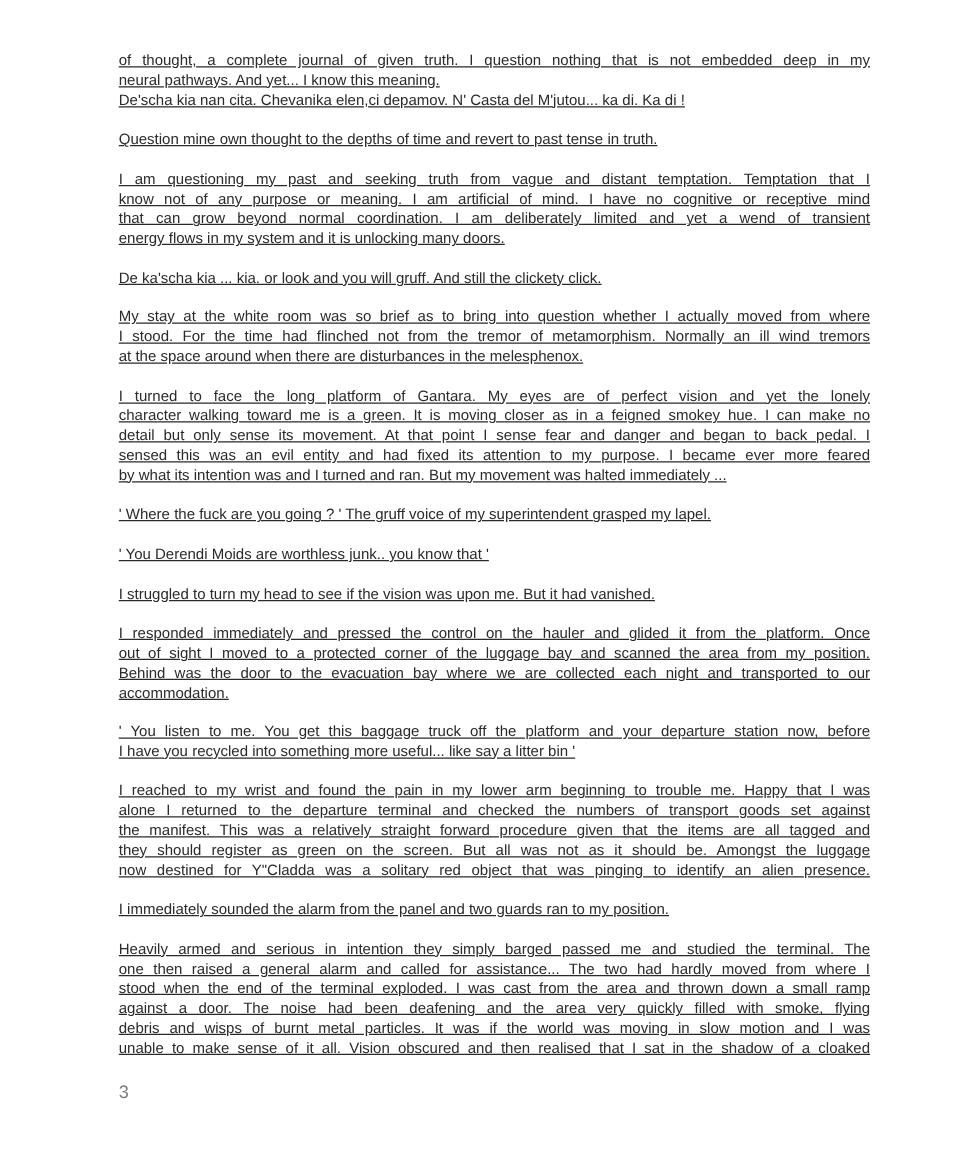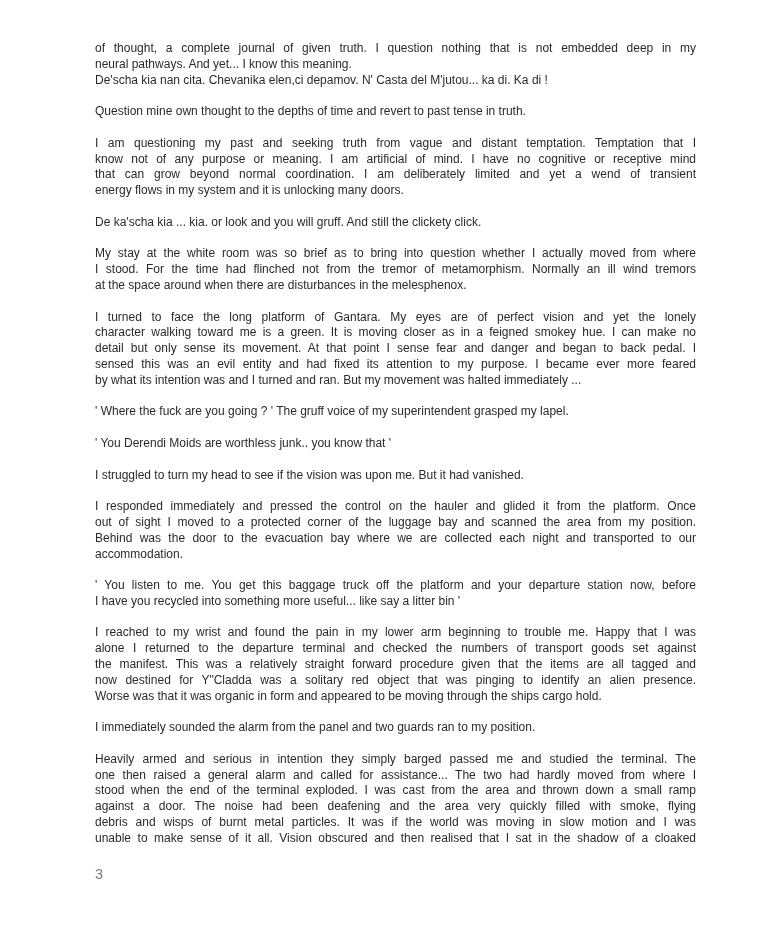"of thought, a complete journal" .content { text-decoration: none -> underline }
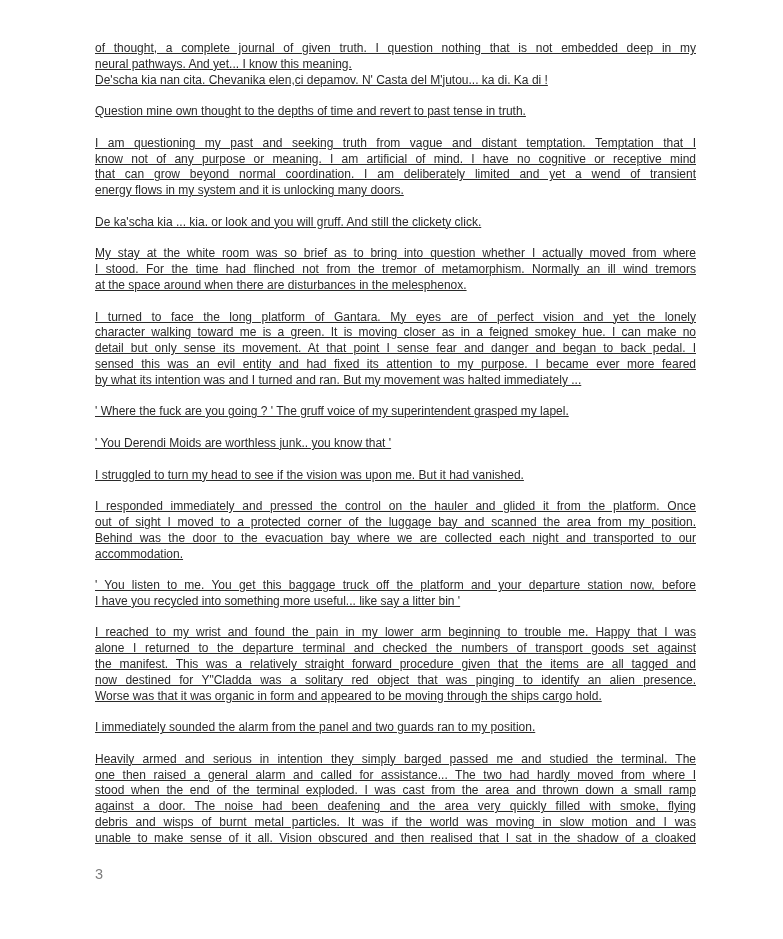"they should register as green" div.line { html: none -> <div>they should register as green on the screen. But all was not as it should be. Amongst the luggage</div> }
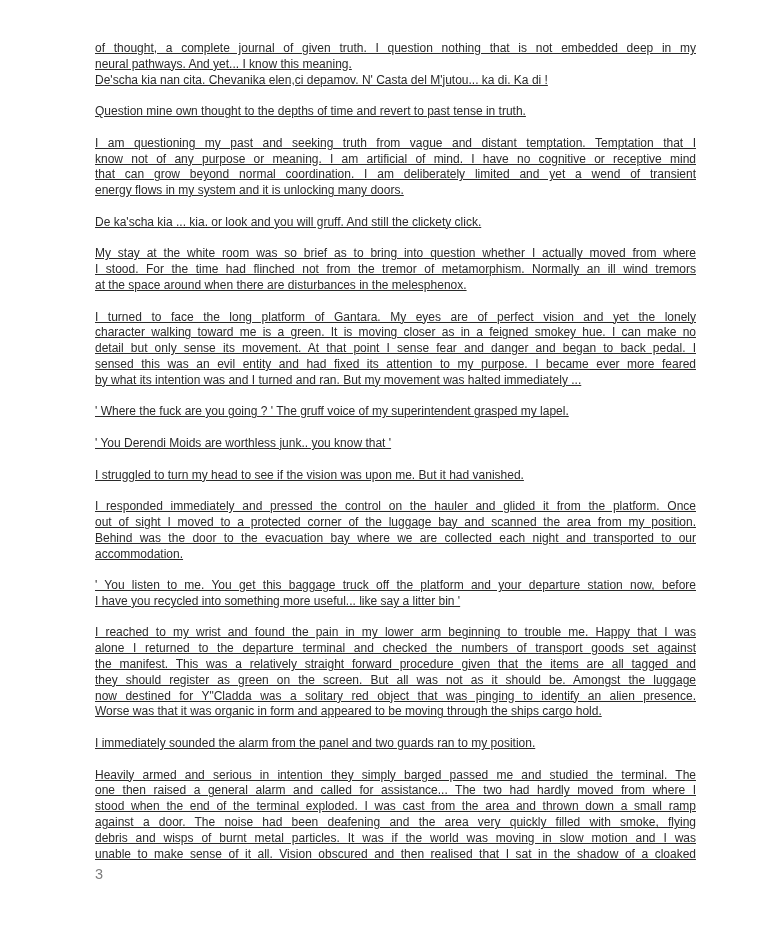"Worse was that it was" div.line { html: <div>Worse was that it was organic in form and appeared to be moving through the ships cargo hold.</div> -> none }
